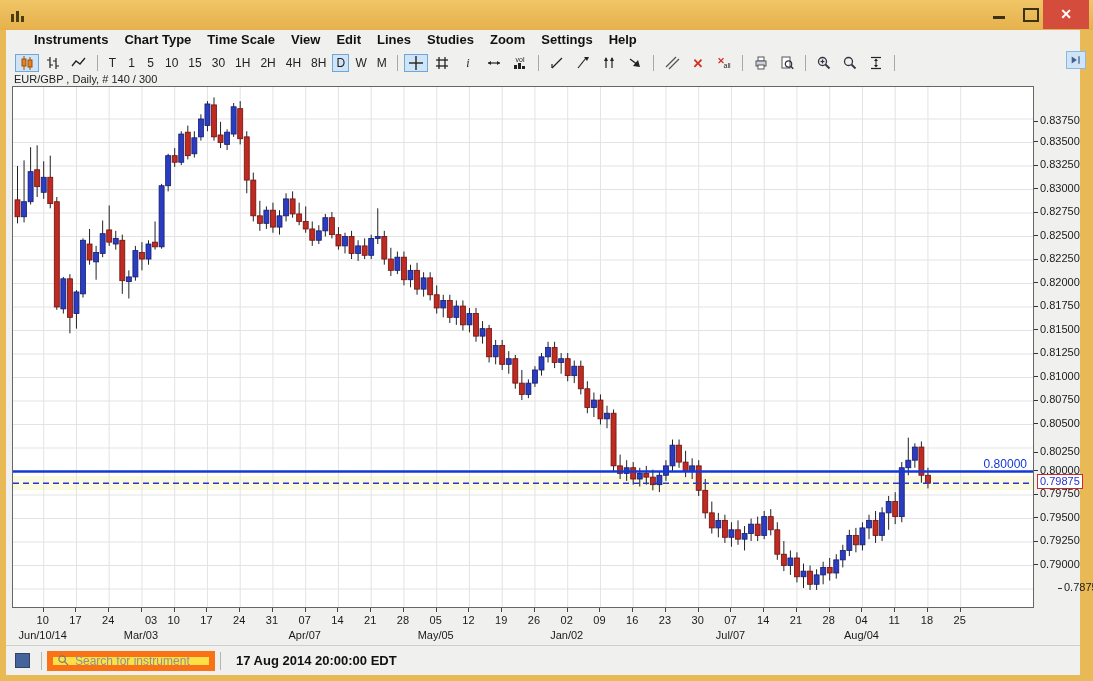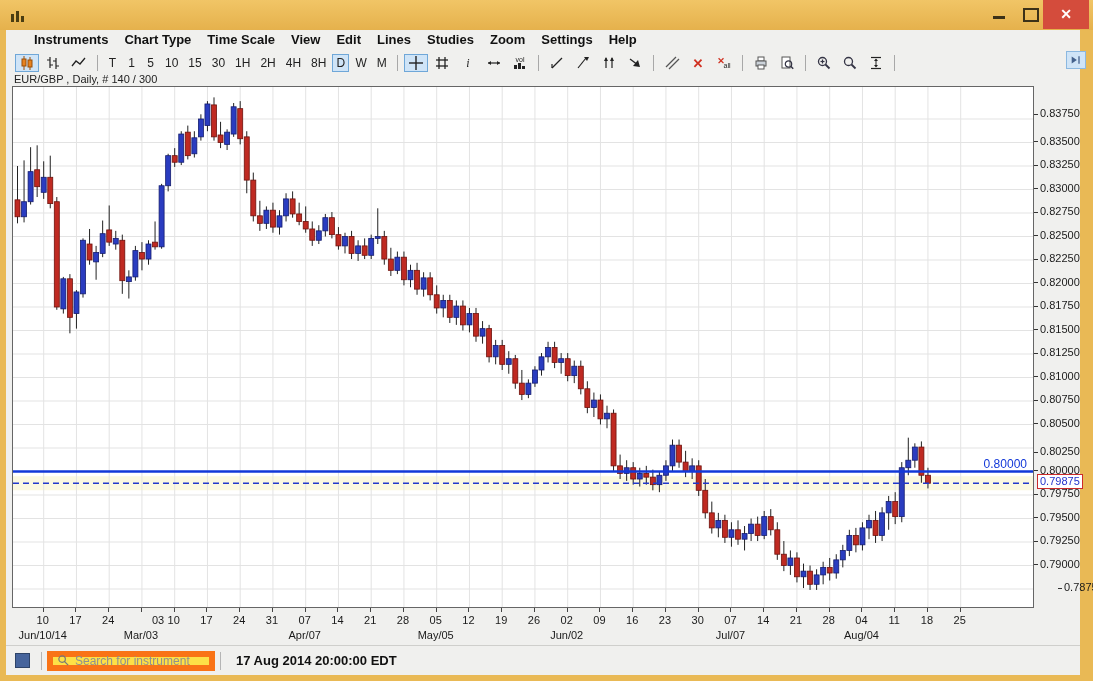"0.83750" div.yaxis-label { top: 21px -> 28px }
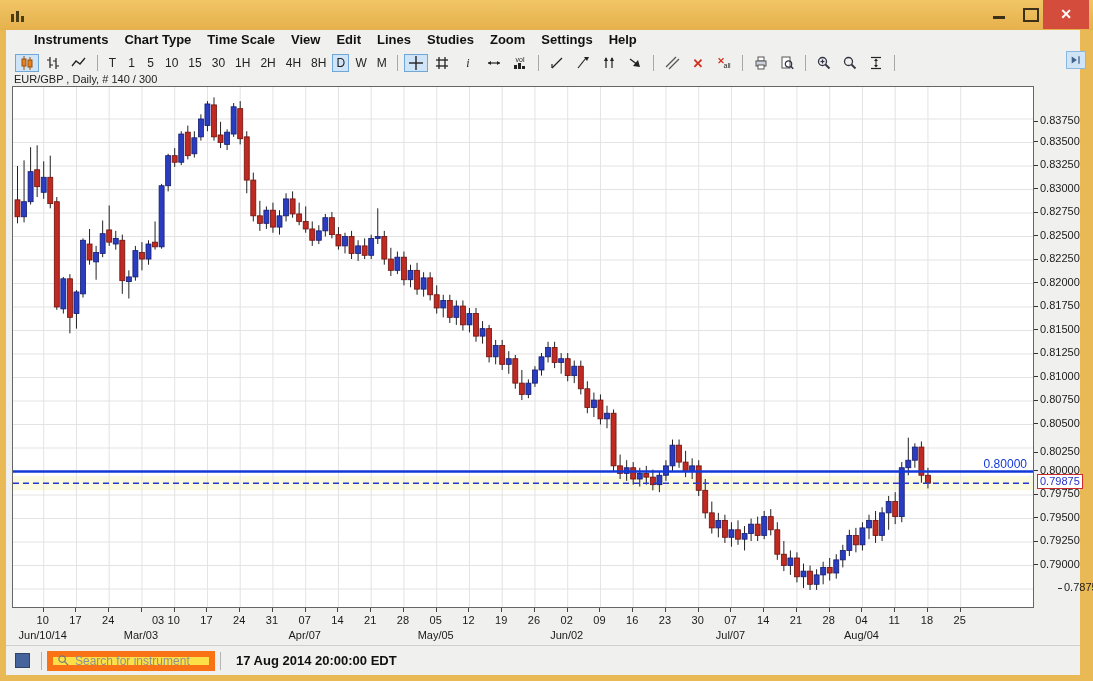"03" div.xlabel { left: 146px -> 139px }
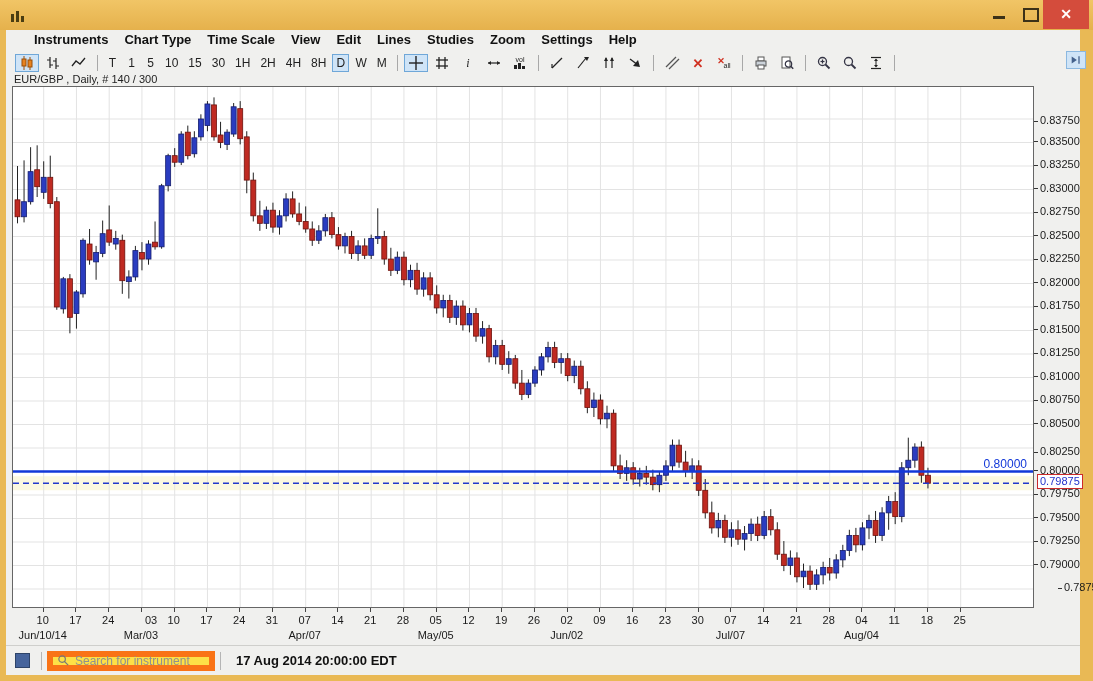"Jun/02" div.xmonth { text: Jun/02 -> Jan/02 }
